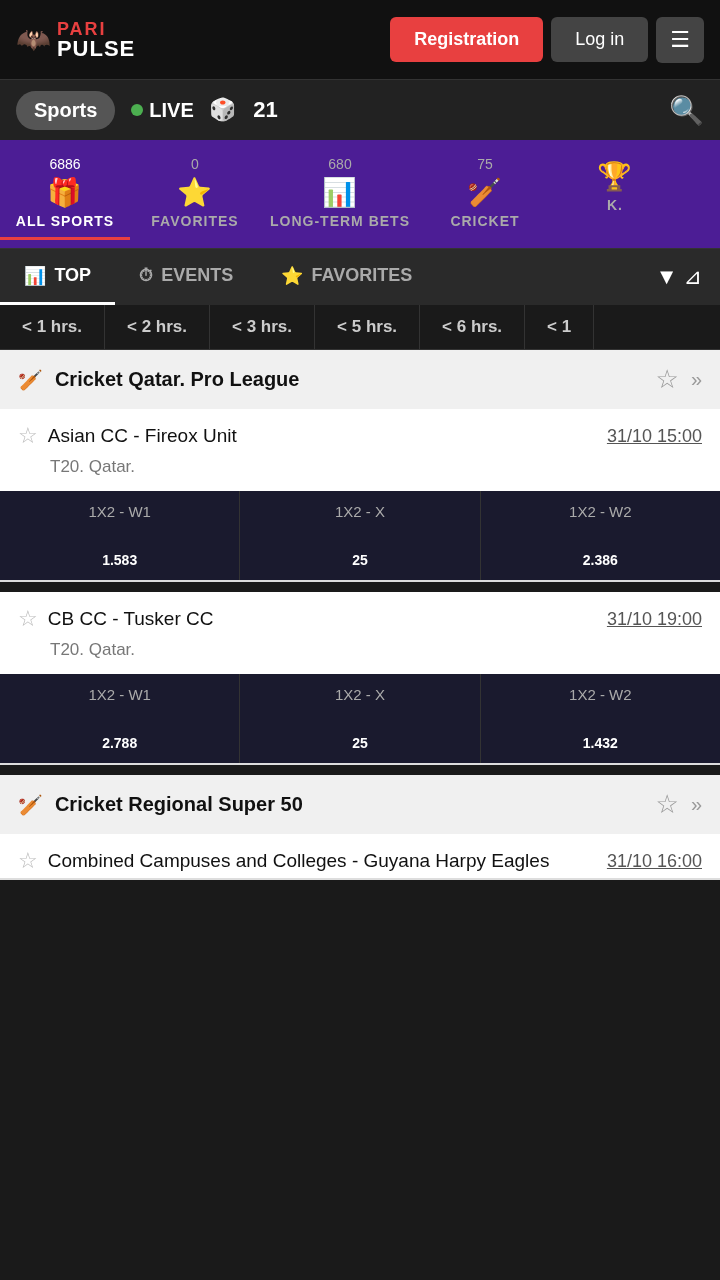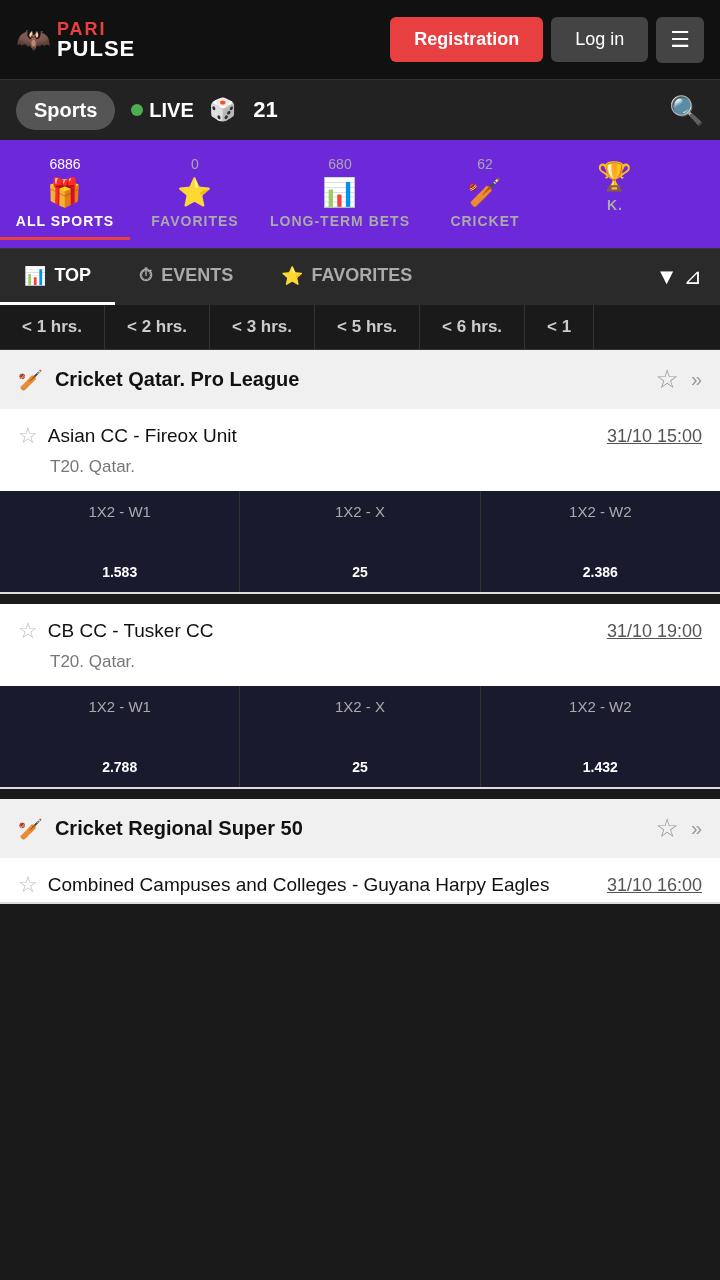"6886" .sports-row { background: #6d28d9 -> #4c1d95 }
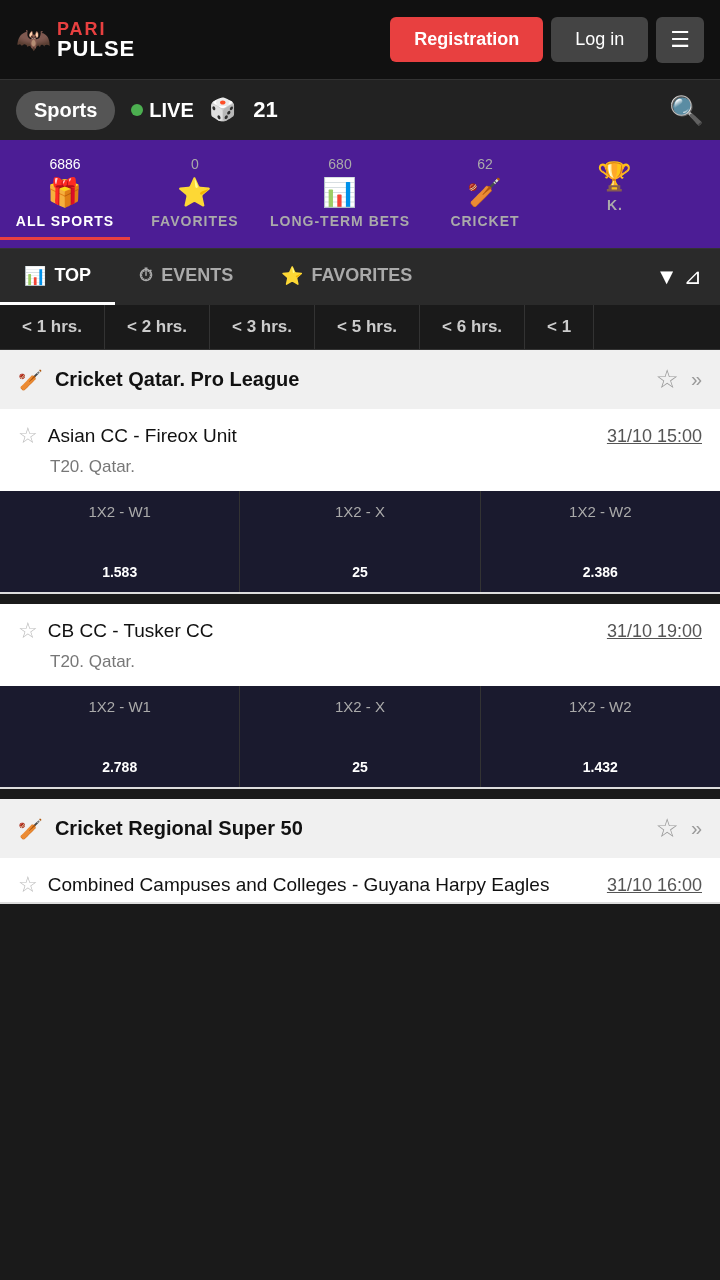"62" span.sport-count { text: 62 -> 75 }
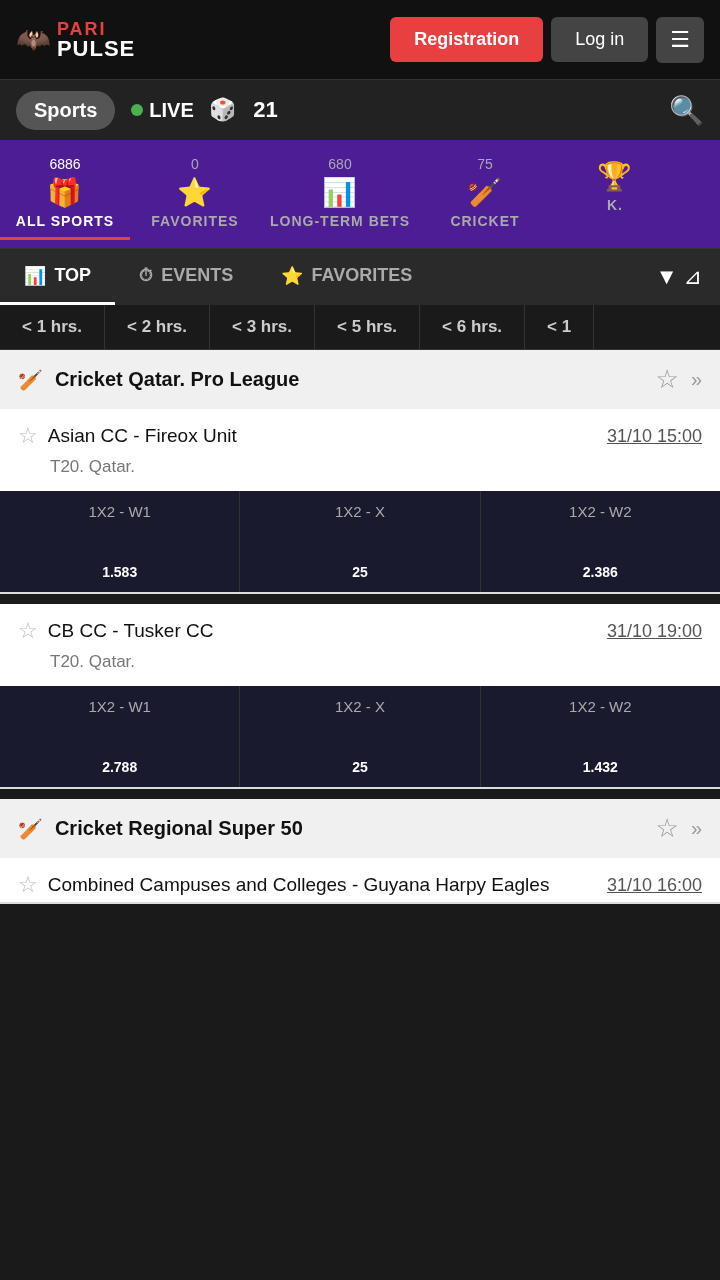"1X2 - W1" .bet-btn { gap: 12px -> none }
